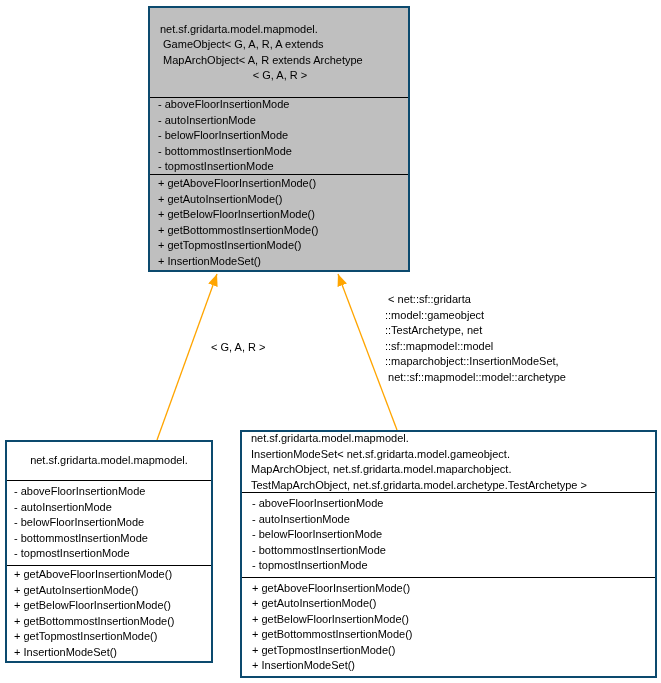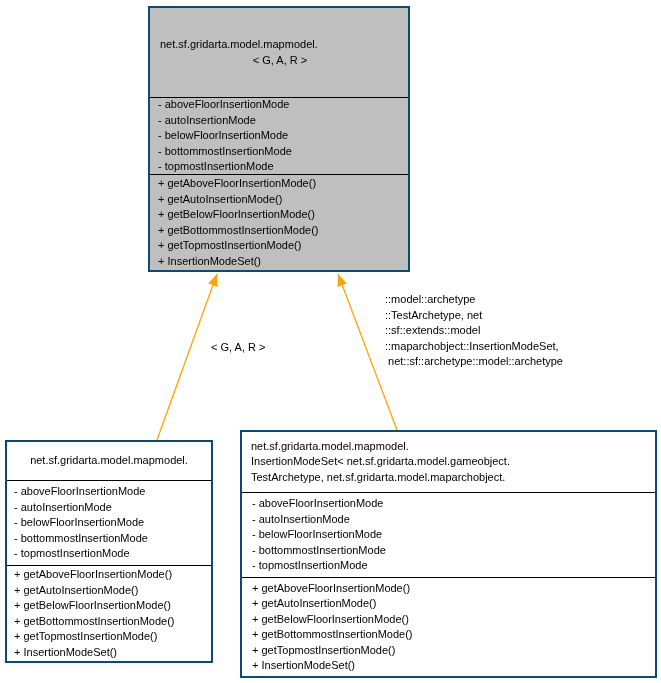"GameObject< G, A, R, A" div.line { html: none -> <div> GameObject&lt; G, A, R, A extends</div> }
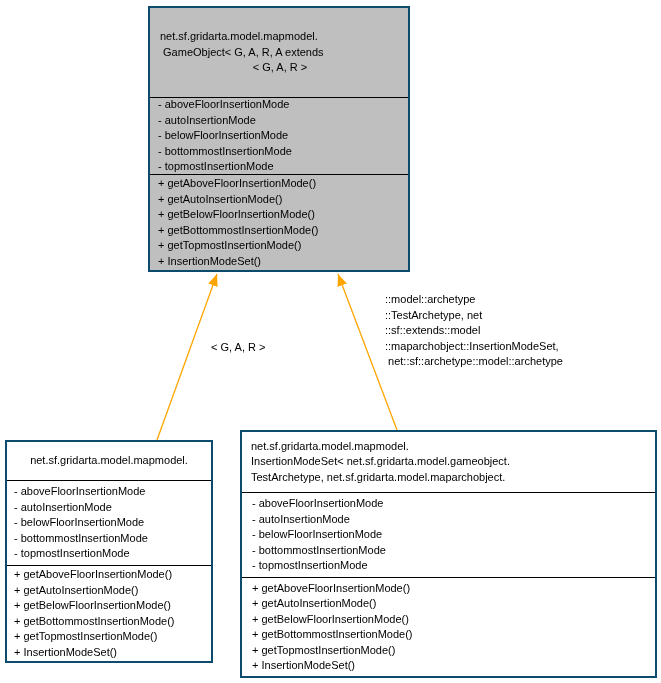"MapArchObject< A, R extends Archetype" div.line { html: none -> <div> MapArchObject&lt; A, R extends Archetype</div> }
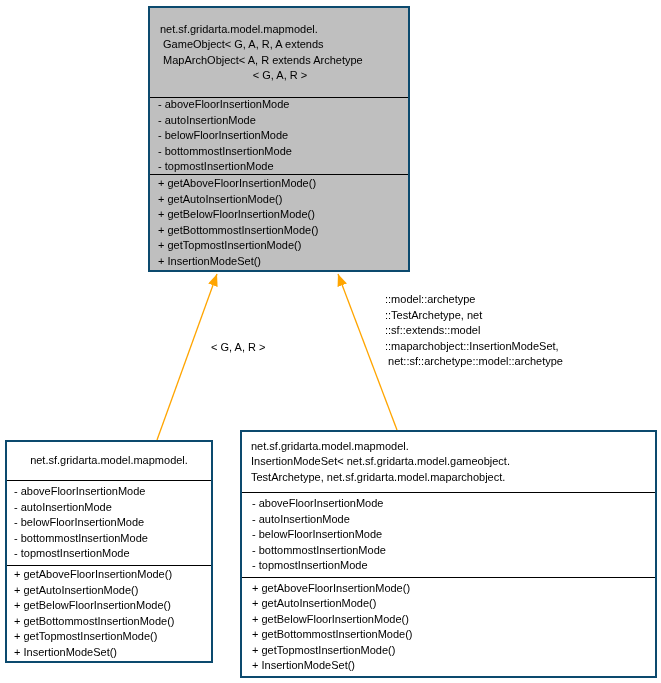"< net::sf::gridarta" div.line { html: none -> <div> &lt; net::sf::gridarta</div> }
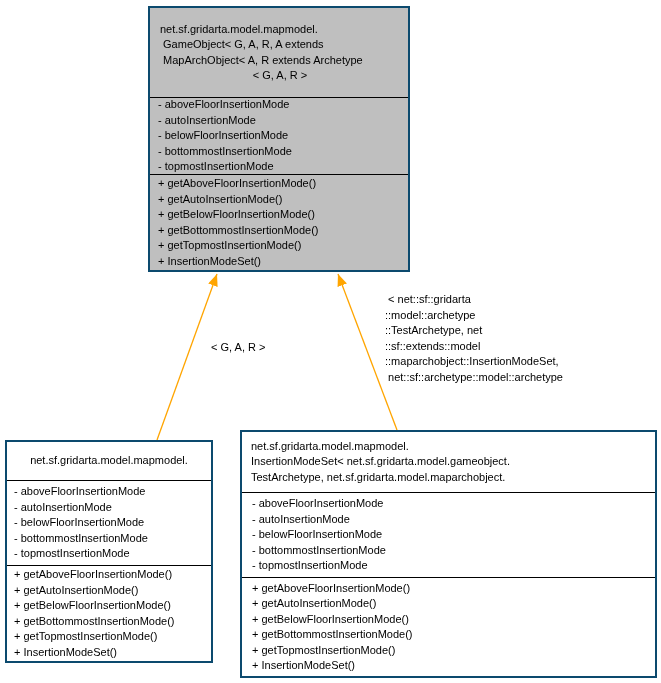"::model::archetype" div.line { text: ::model::archetype -> ::model::gameobject }
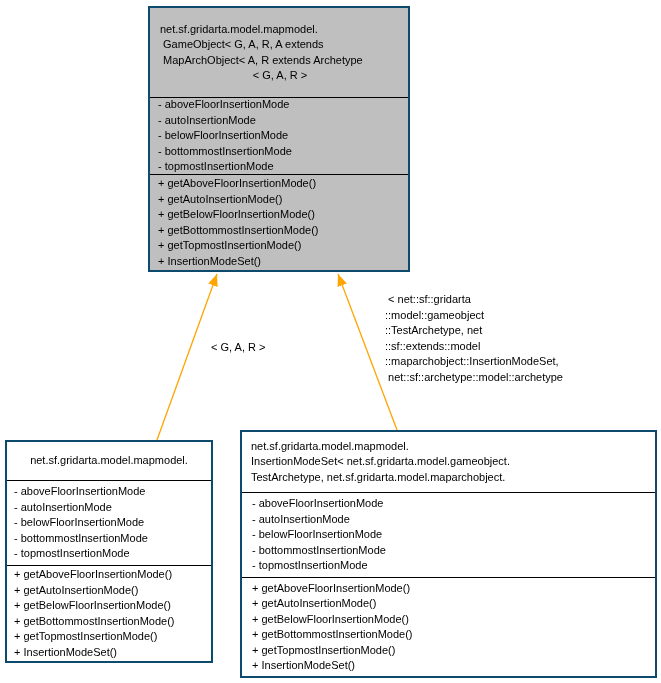"::sf::extends::model" div.line { text: ::sf::extends::model -> ::sf::mapmodel::model }
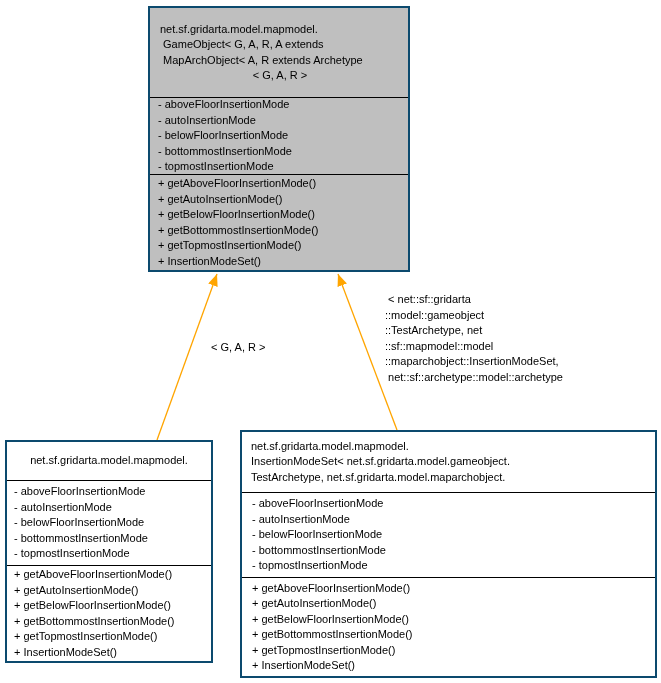"net::sf::archetype::model::archetype" div.line { text: net::sf::archetype::model::archetype -> net::sf::mapmodel::model::archetype }
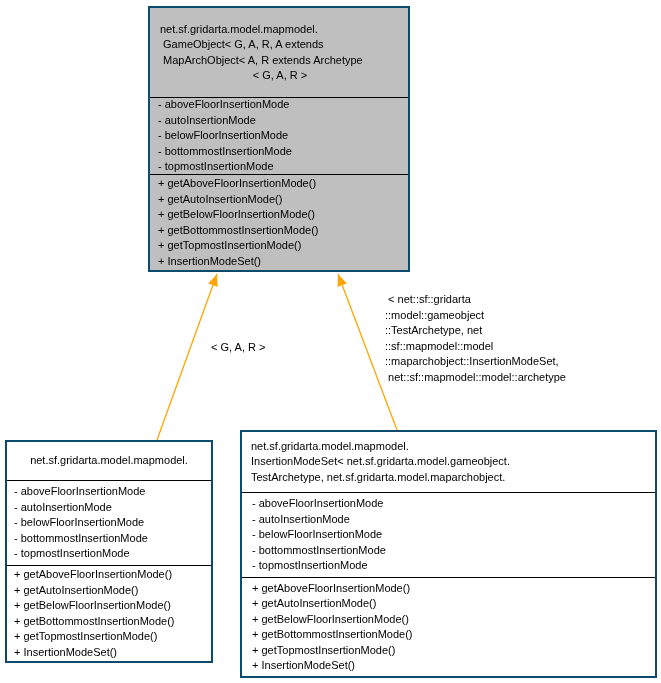"TestArchetype," div.line { text: TestArchetype -> MapArchObject }
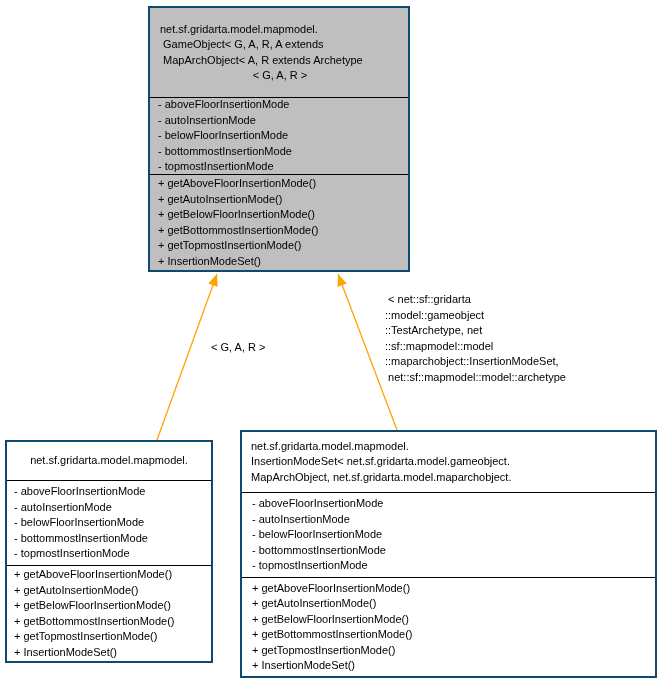"TestMapArchObject," div.line { html: none -> <div>TestMapArchObject, net.sf.gridarta.model.archetype.TestArchetype &gt;</div> }
